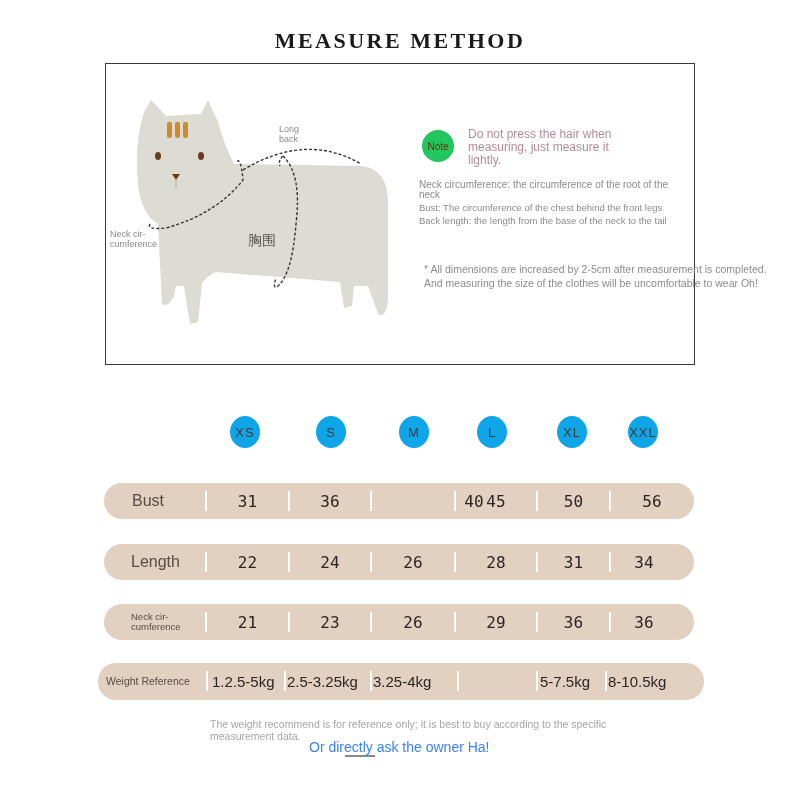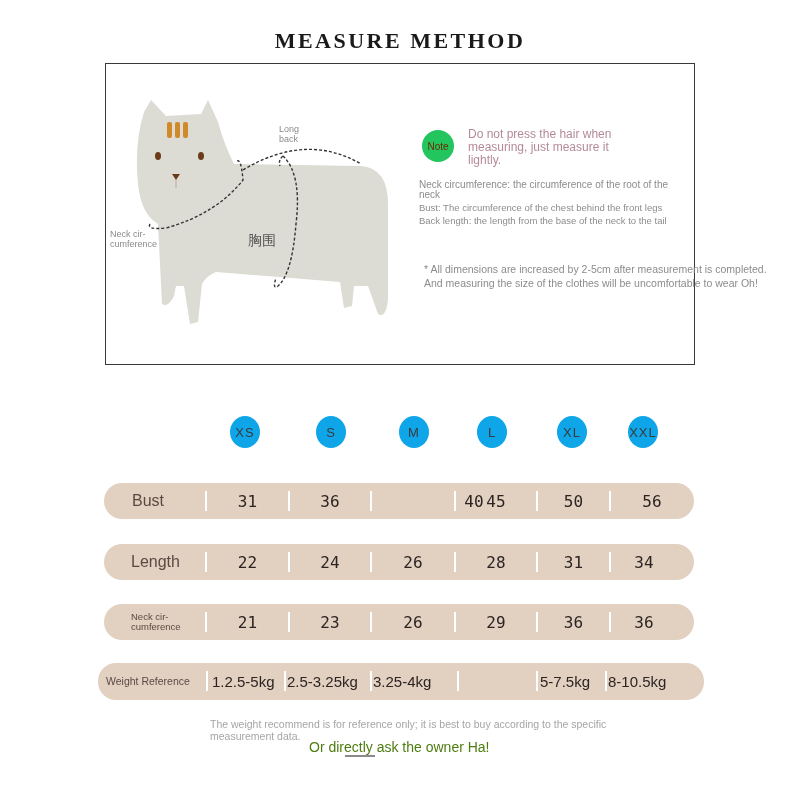"Or directly ask the owner" .bottom2 { color: #4d7c0f -> #3b82f6 }
